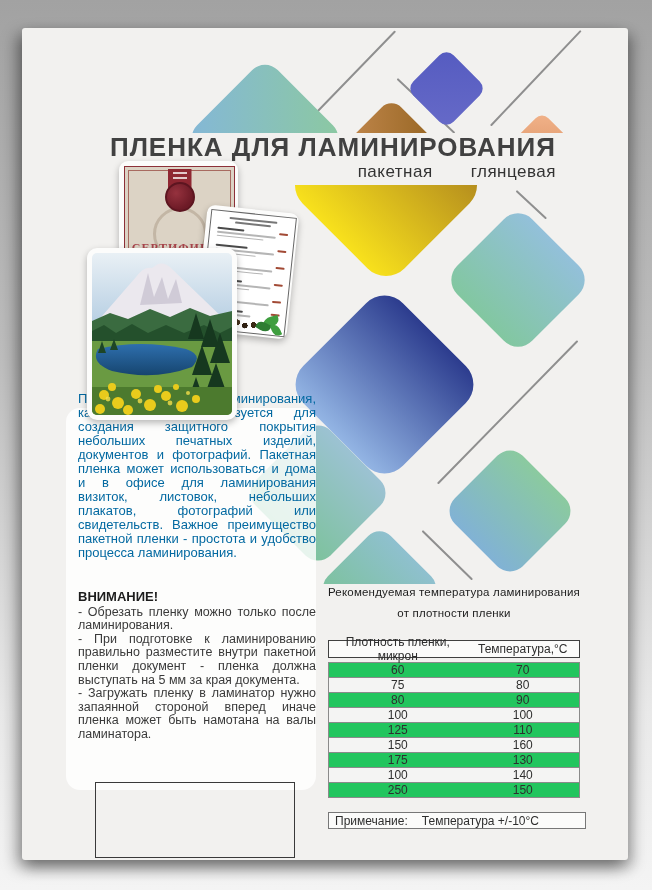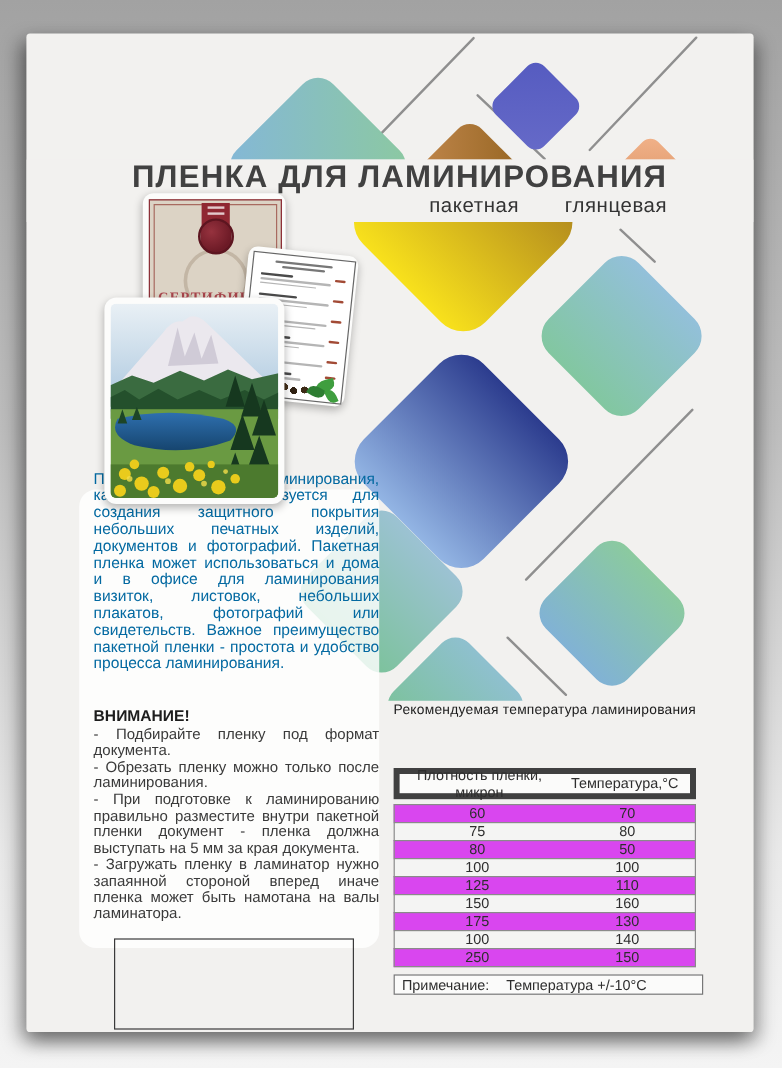"- Подбирайте пленку под формат" div.witem { html: <div>- Подбирайте пленку под формат документа.</div> -> none }
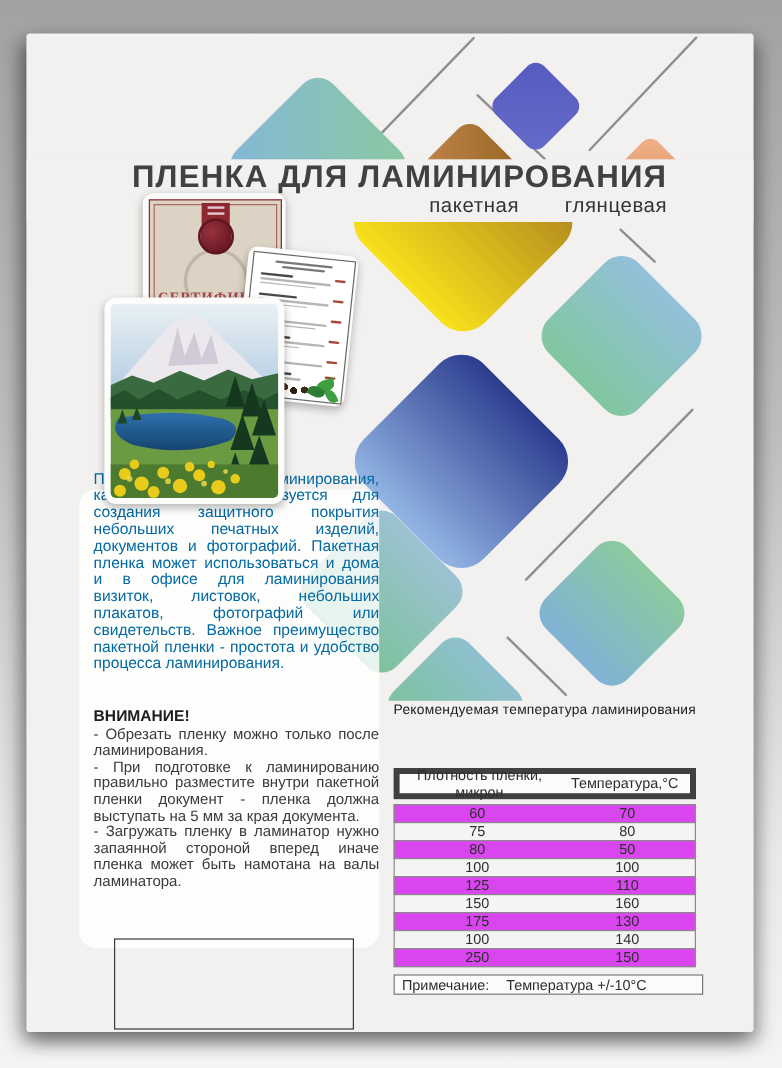"от плотности пленки" div.h2 { html: none -> <div>от плотности пленки</div> }
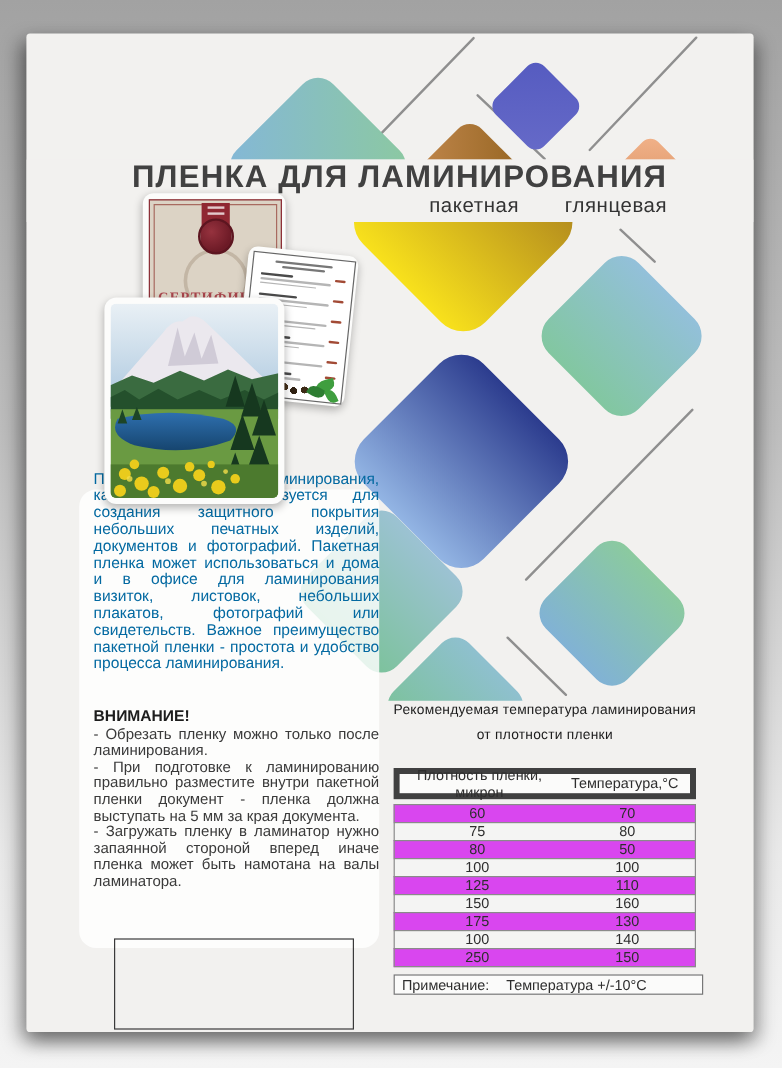"Плотность пленки, микрон" .thead-row { border: 5px solid #404040 -> 1px solid #404040 }
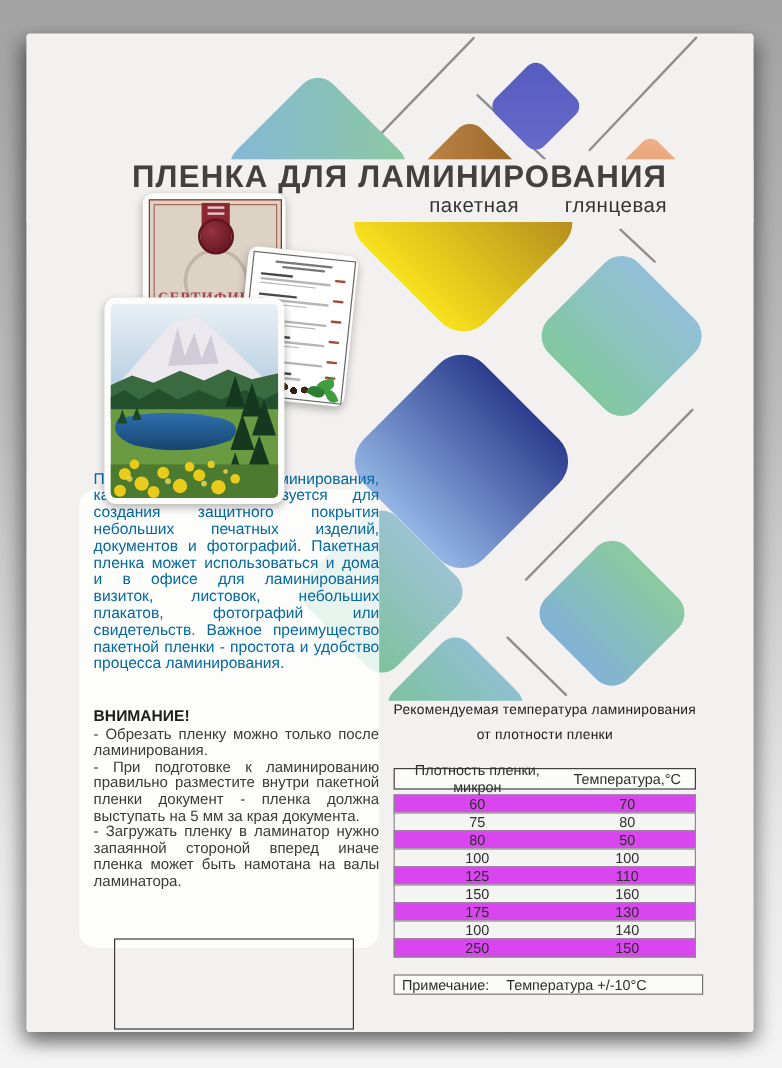"60" .trow-dark { background: #d946ef -> #22c55e }
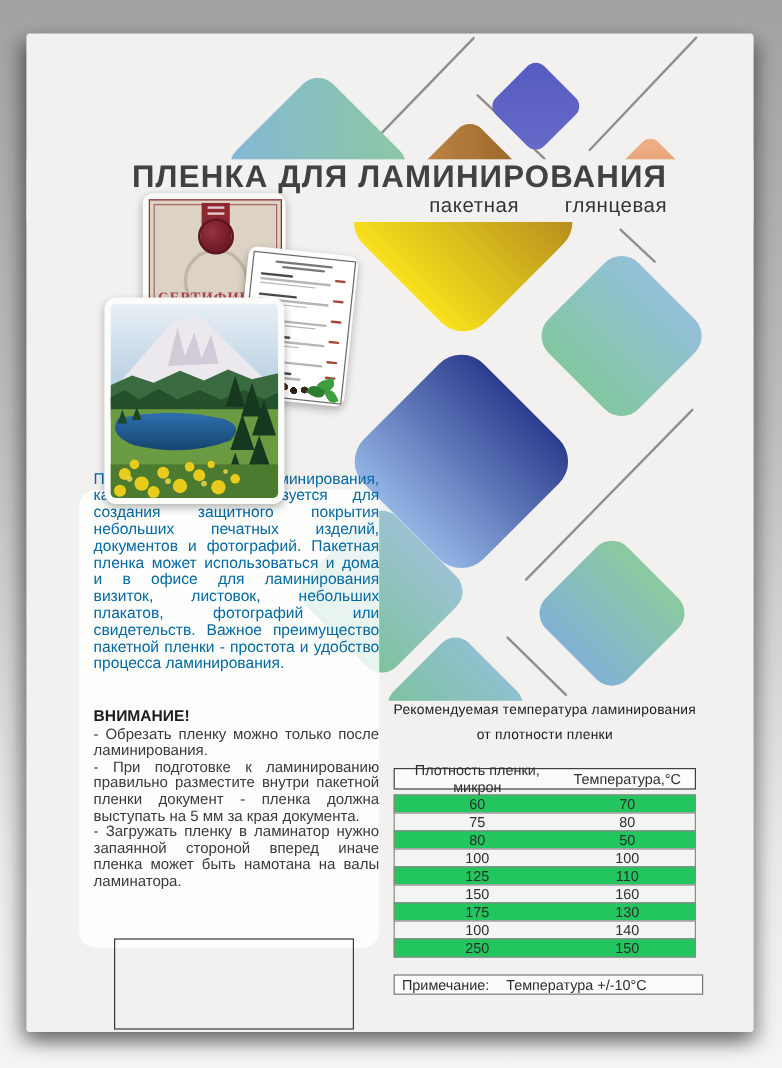"50" div.tcell { text: 50 -> 90 }
